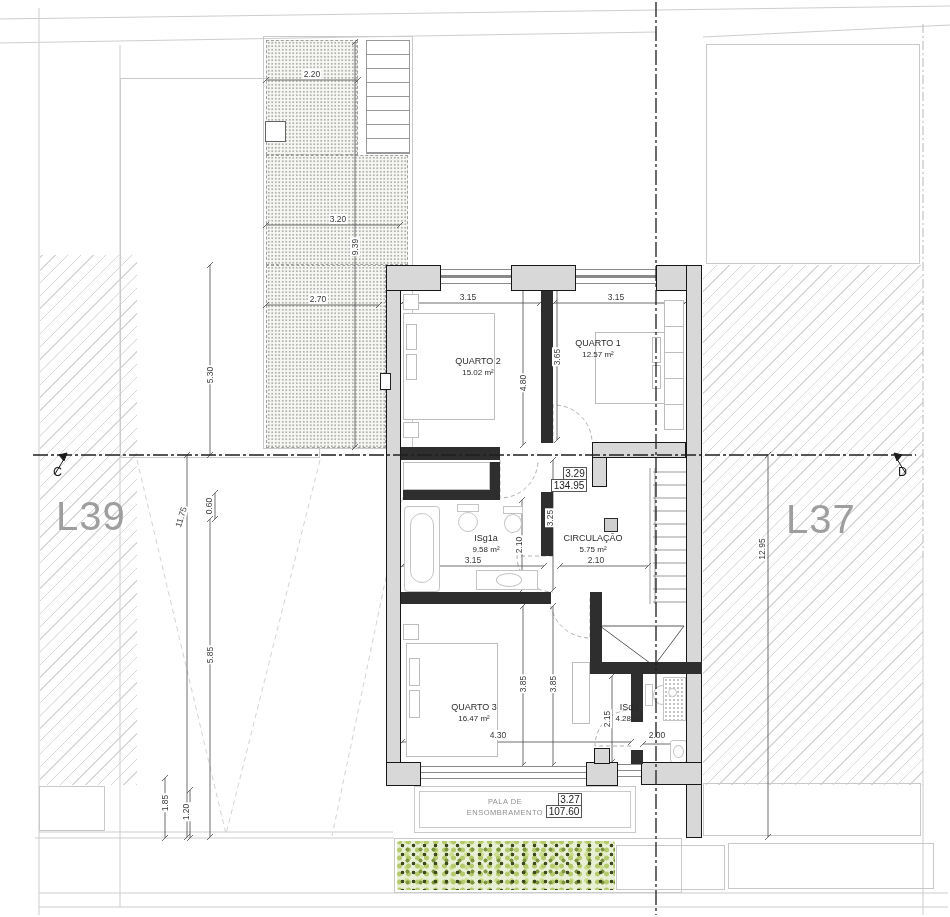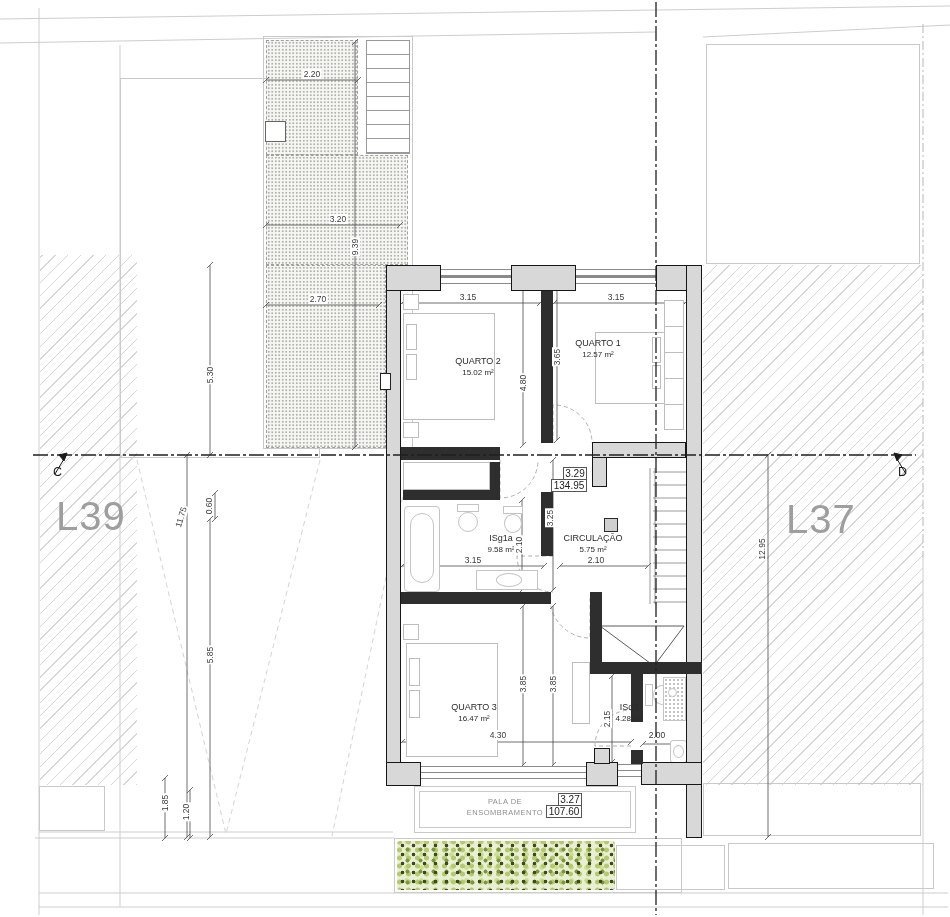"ISg1a" div.room-label { left: 501px -> 486px }
